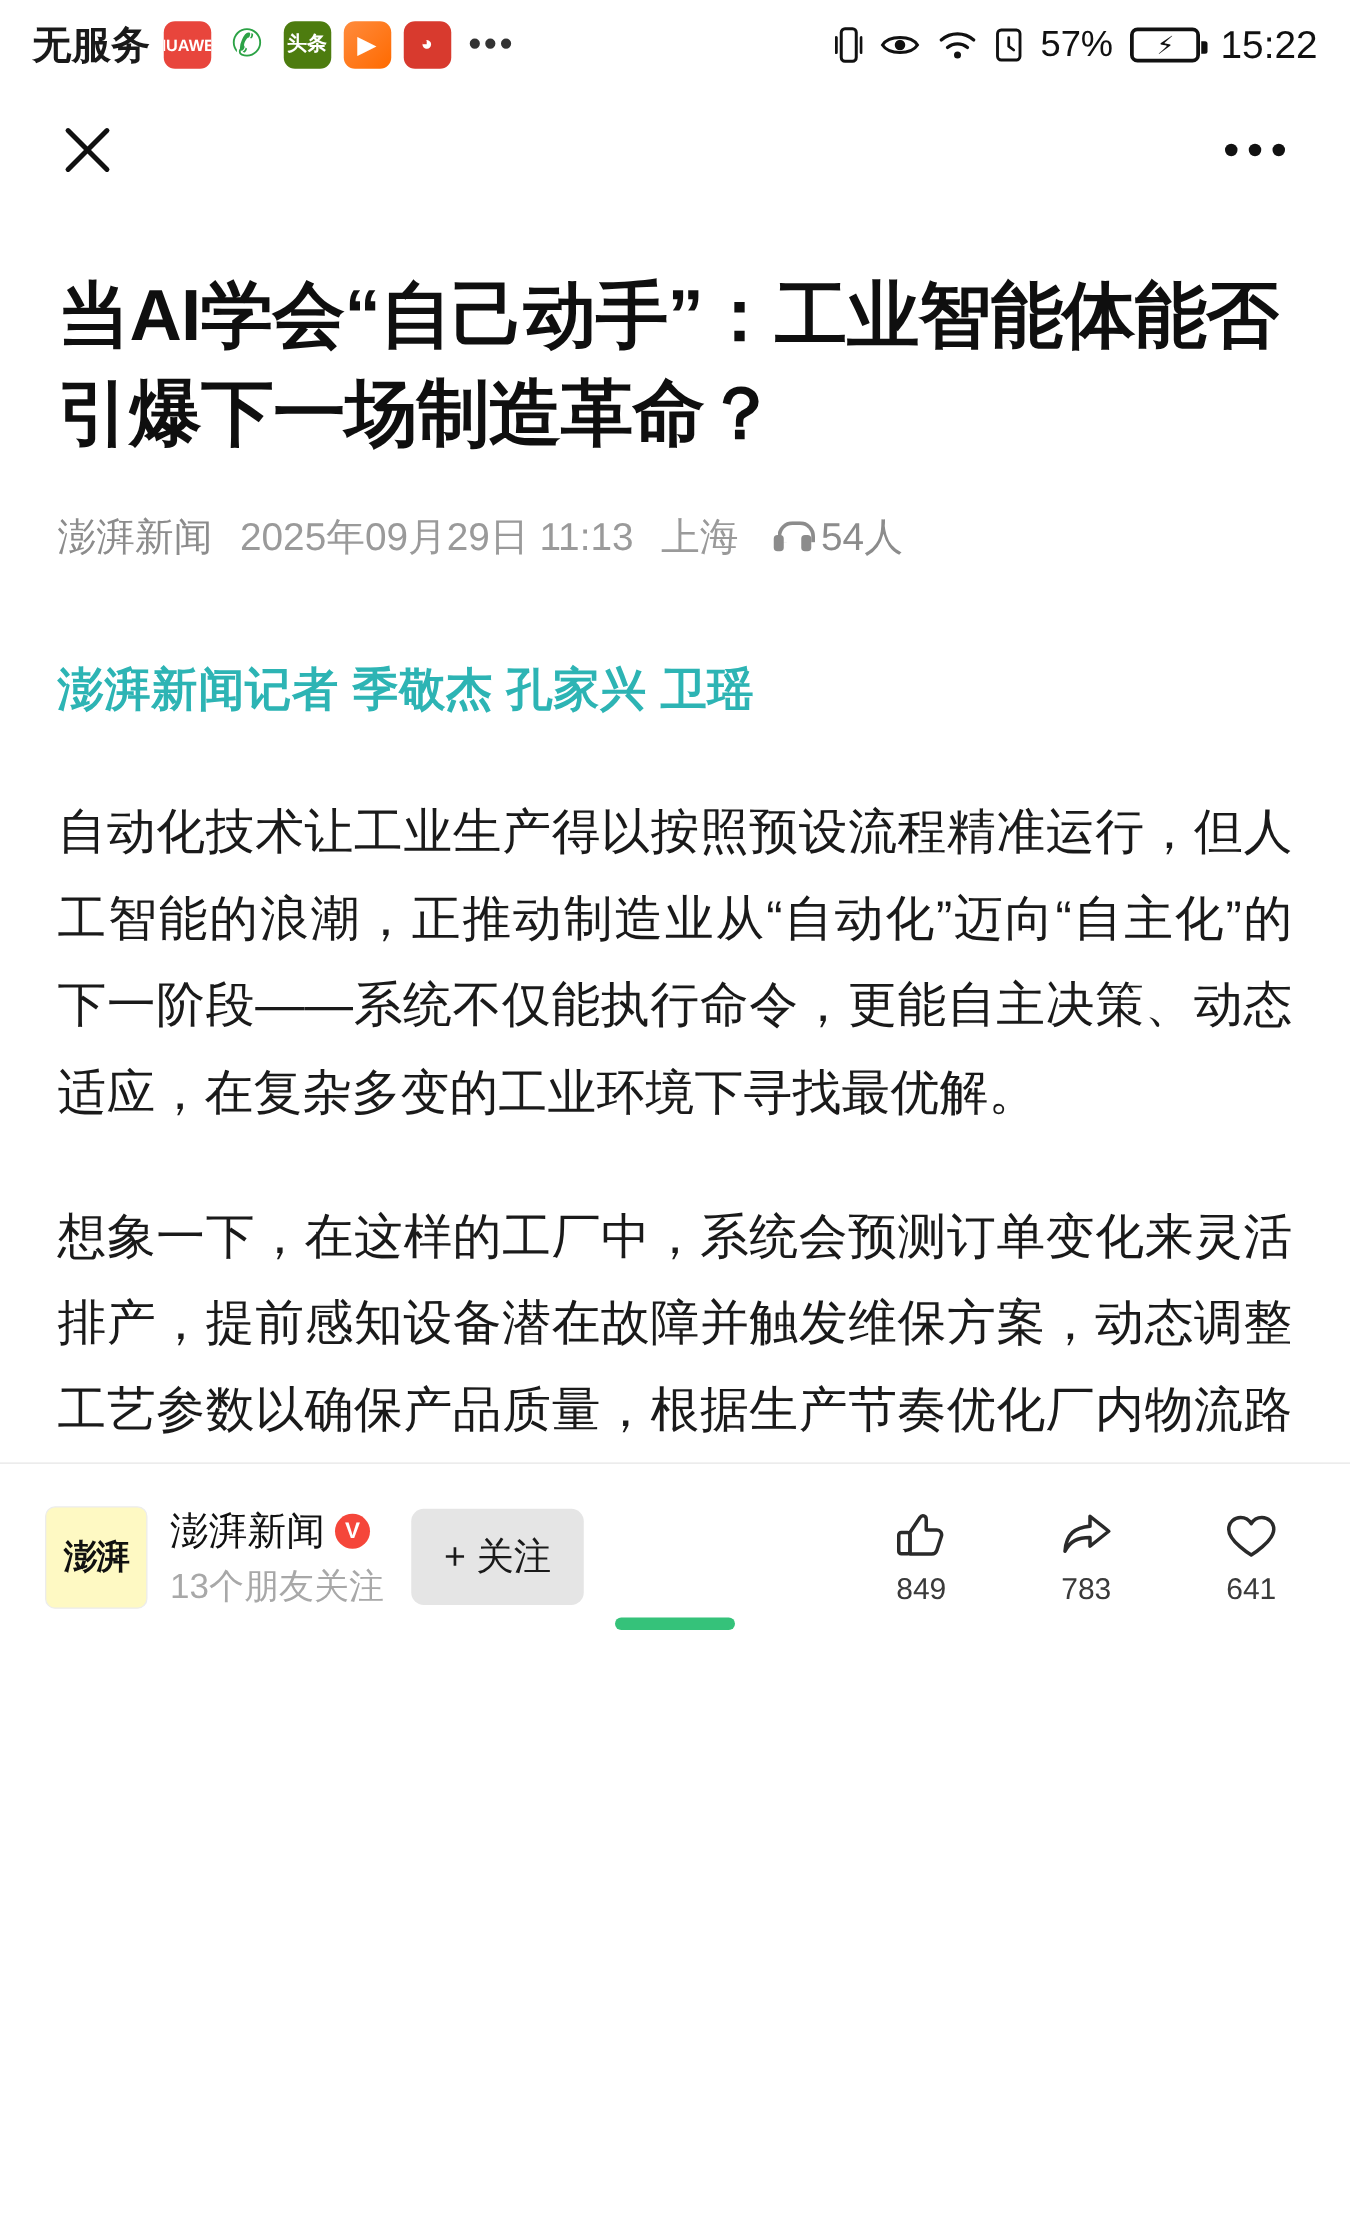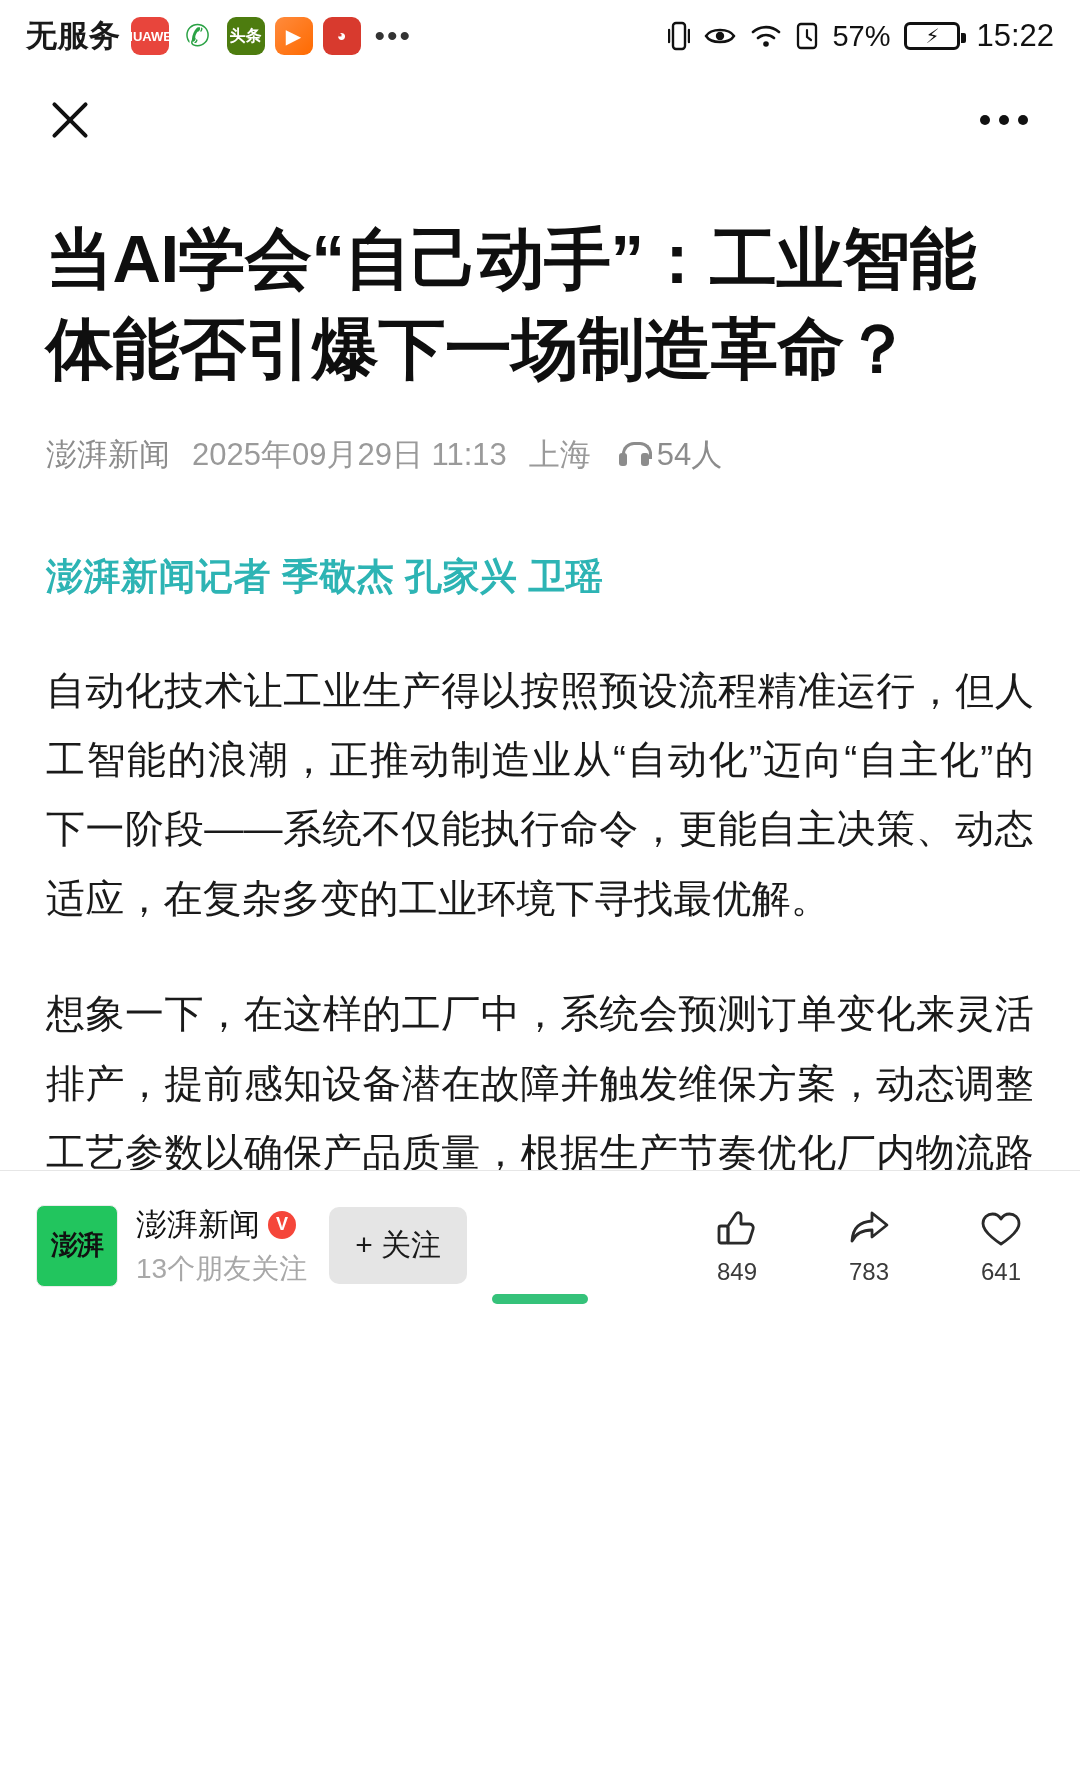"当AI学会“自己动手”：工业智能体能否引爆下一场制造革命？" .headline { font-size: 67px -> 58px }
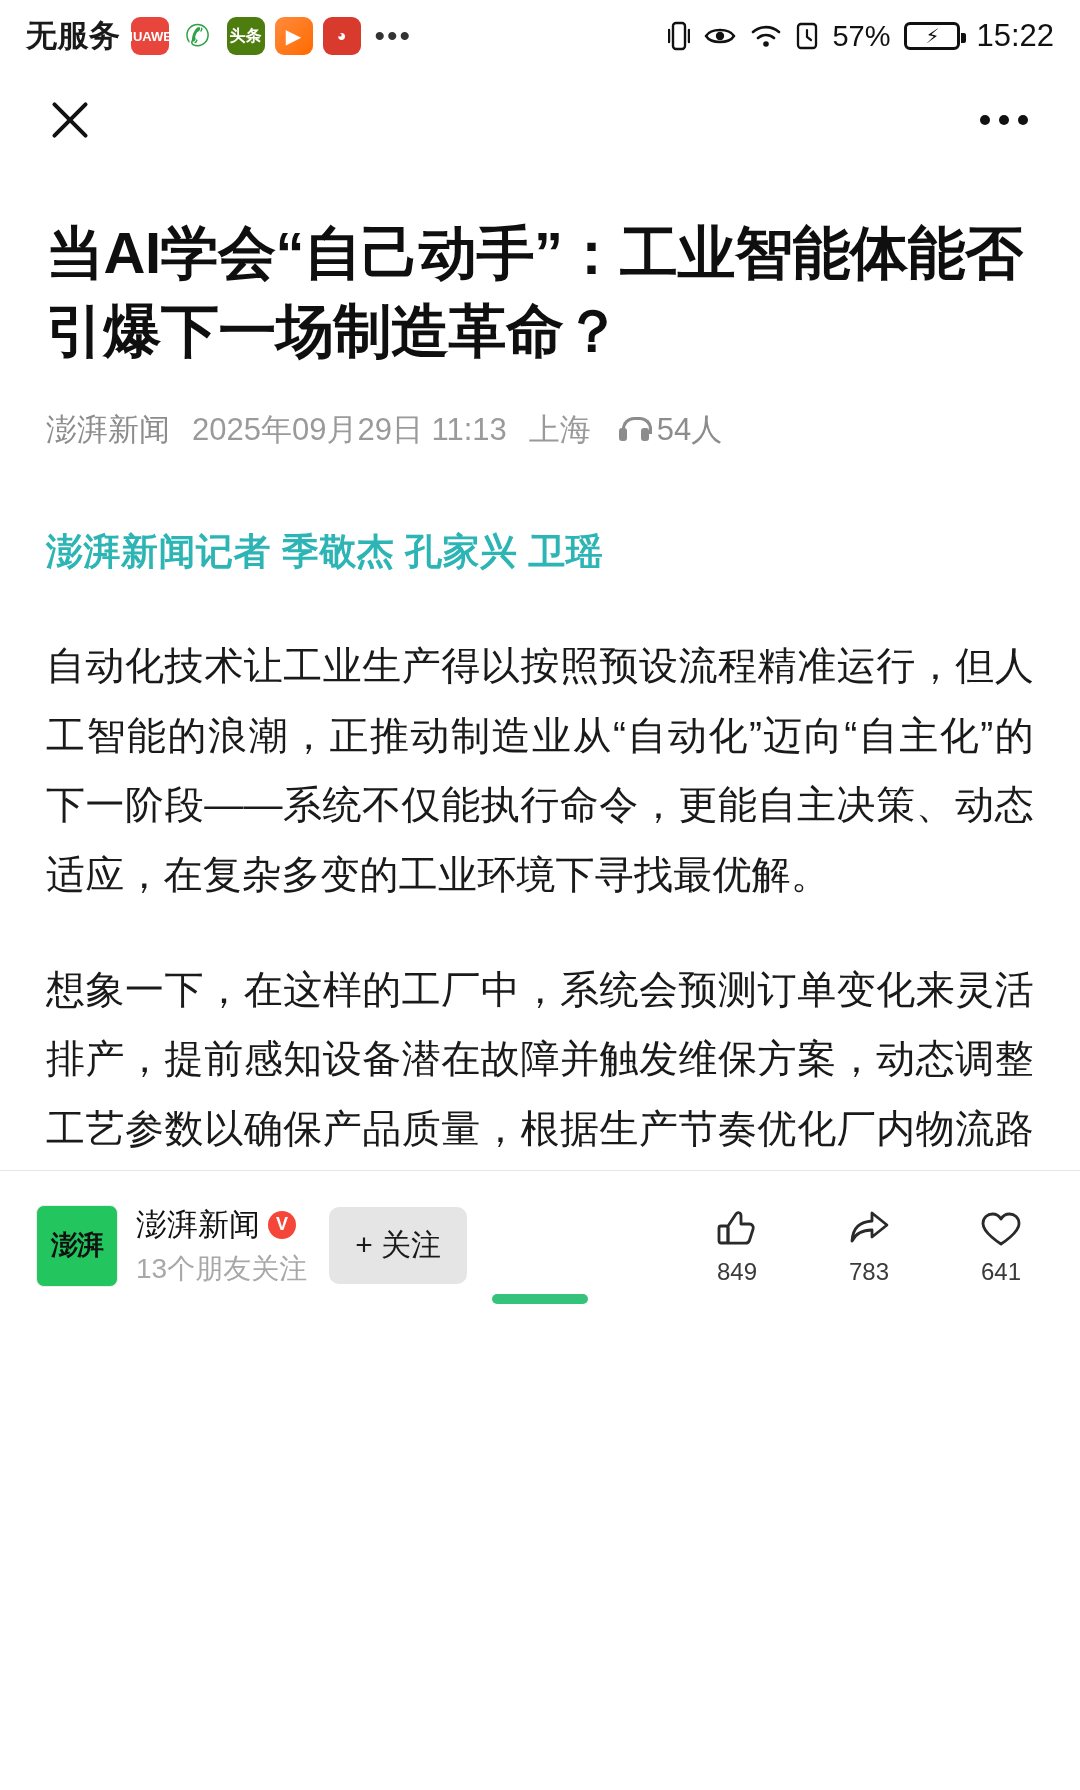"澎湃" .avatar { background: #22c55e -> #fef9c3 }
